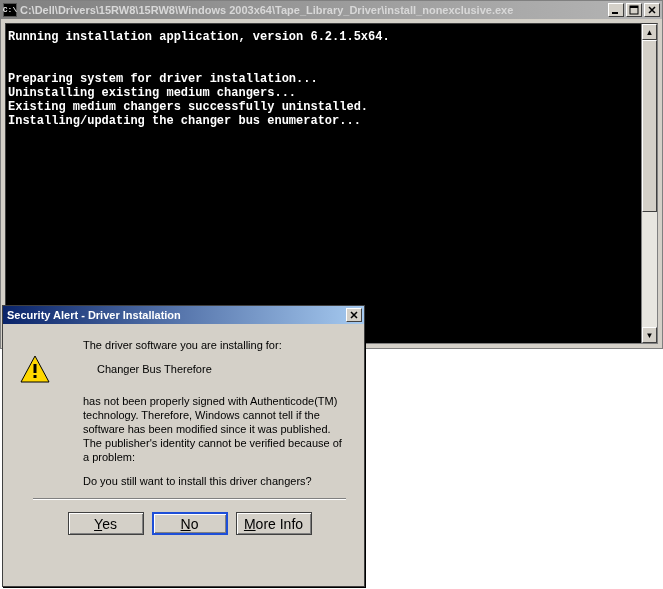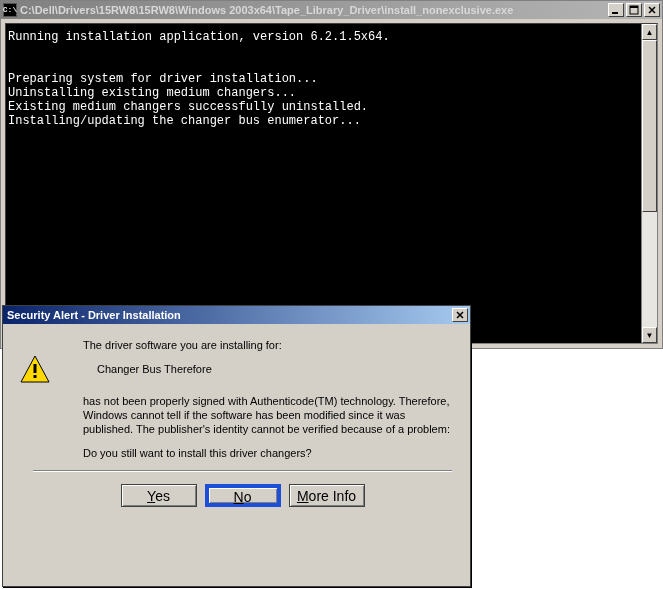"Running installation application," .console-text .bright { font-weight: normal -> bold }
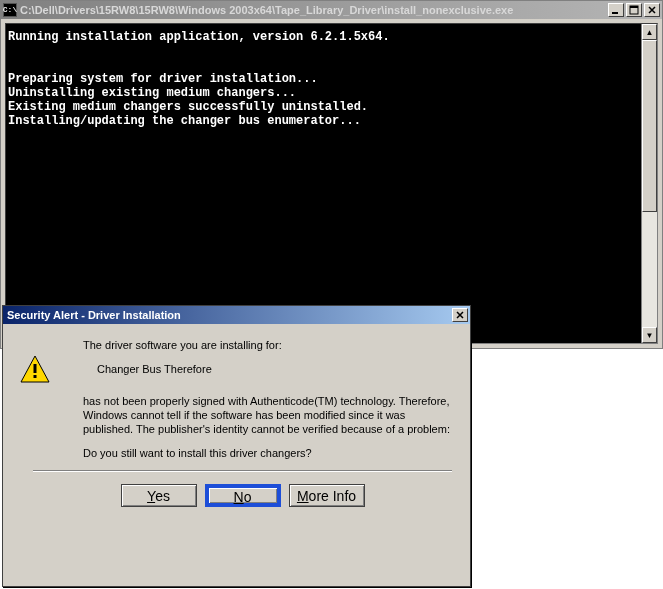"Security Alert - Driver Installation" .dialog-win { width: 469px -> 363px }
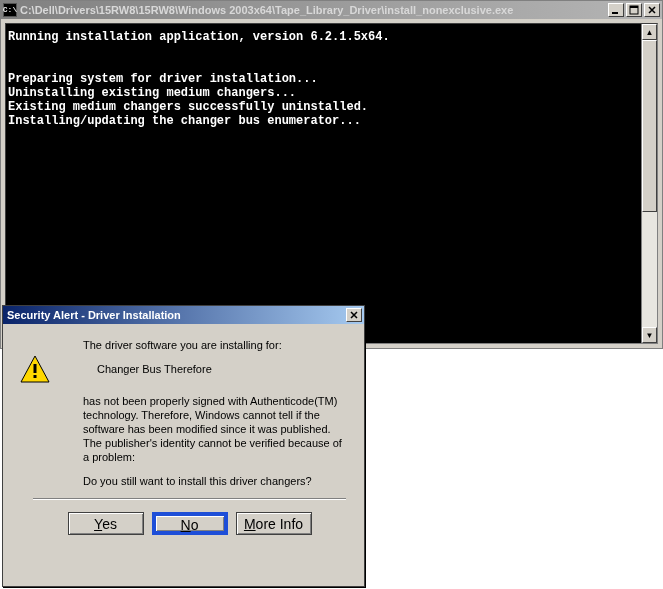"No" .dlg-btn.default { border: 4px solid #1d4ed8 -> 2px solid #1d4ed8 }
